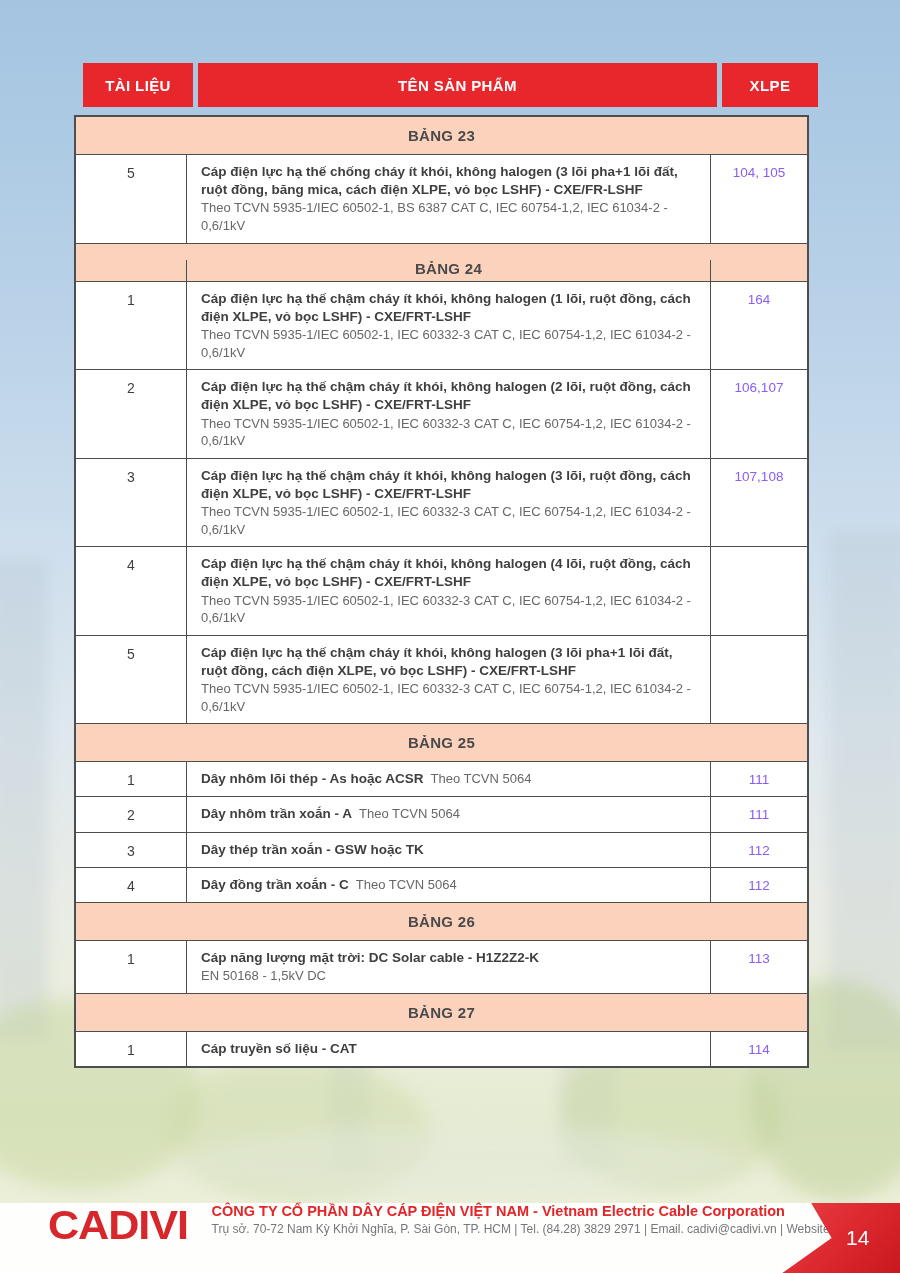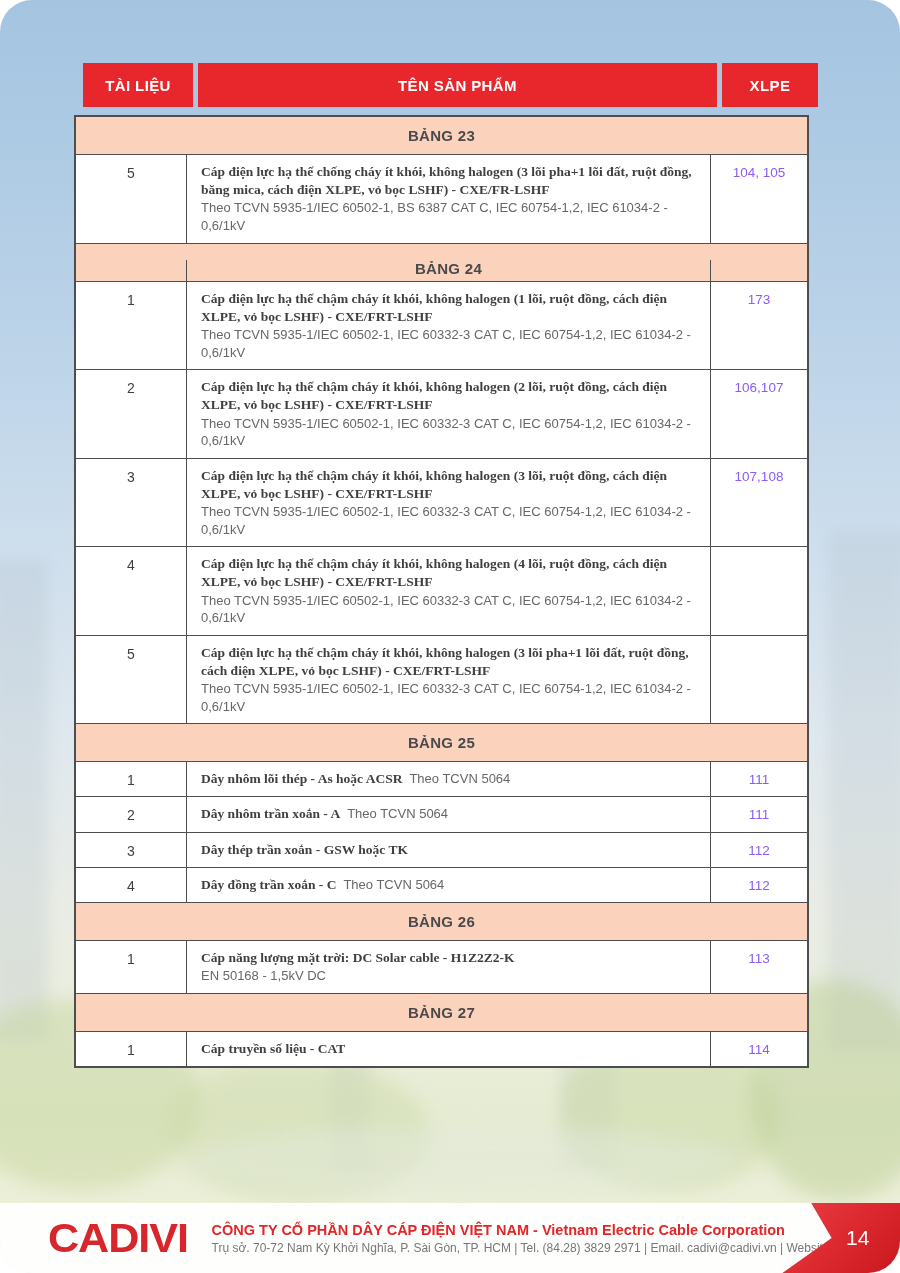"TÀI LIỆU" .page { border-radius: 32px -> none }
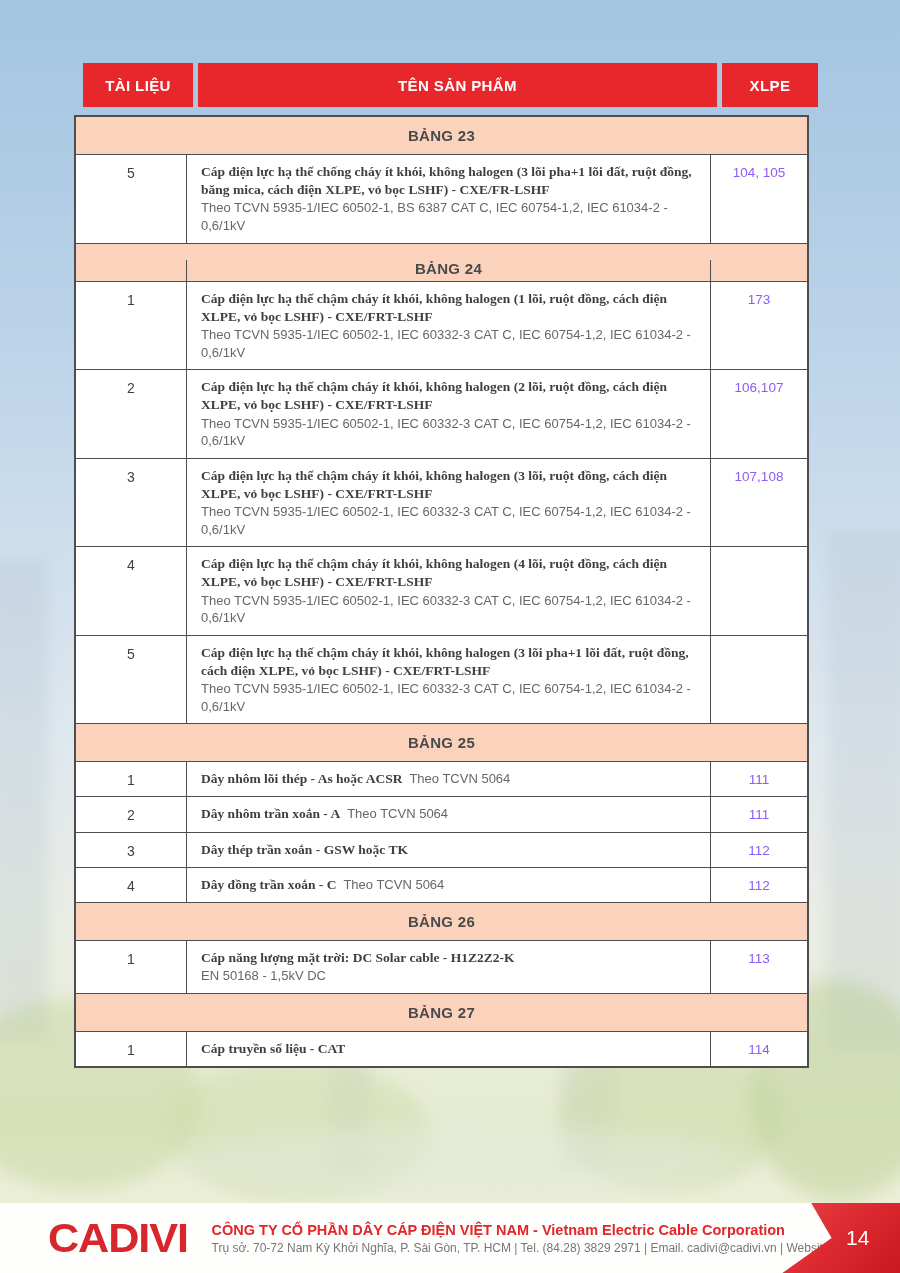"Cáp điện lực hạ thế" .c-name .nm { font-family: Liberation Serif, serif -> none }
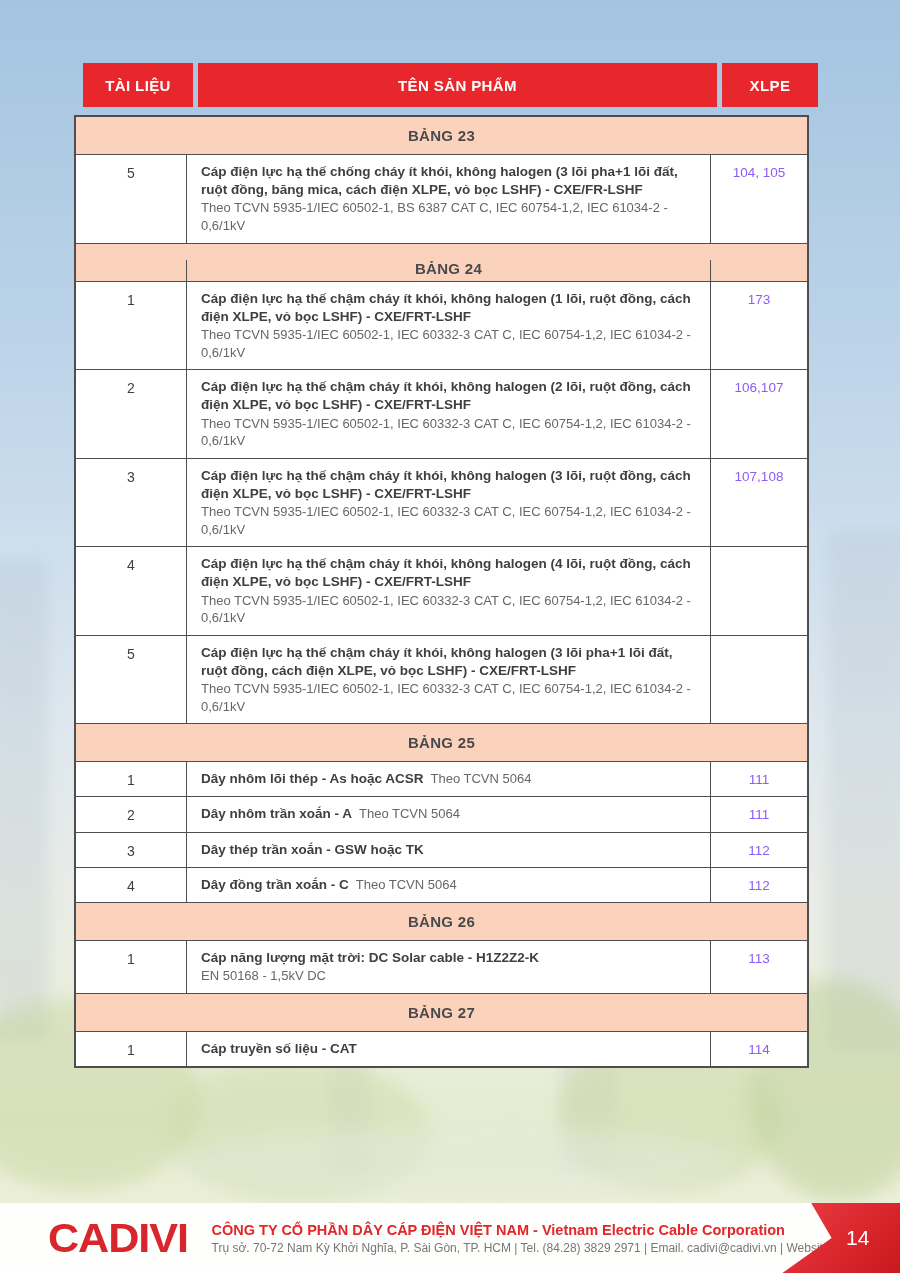"173" span { text: 173 -> 164 }
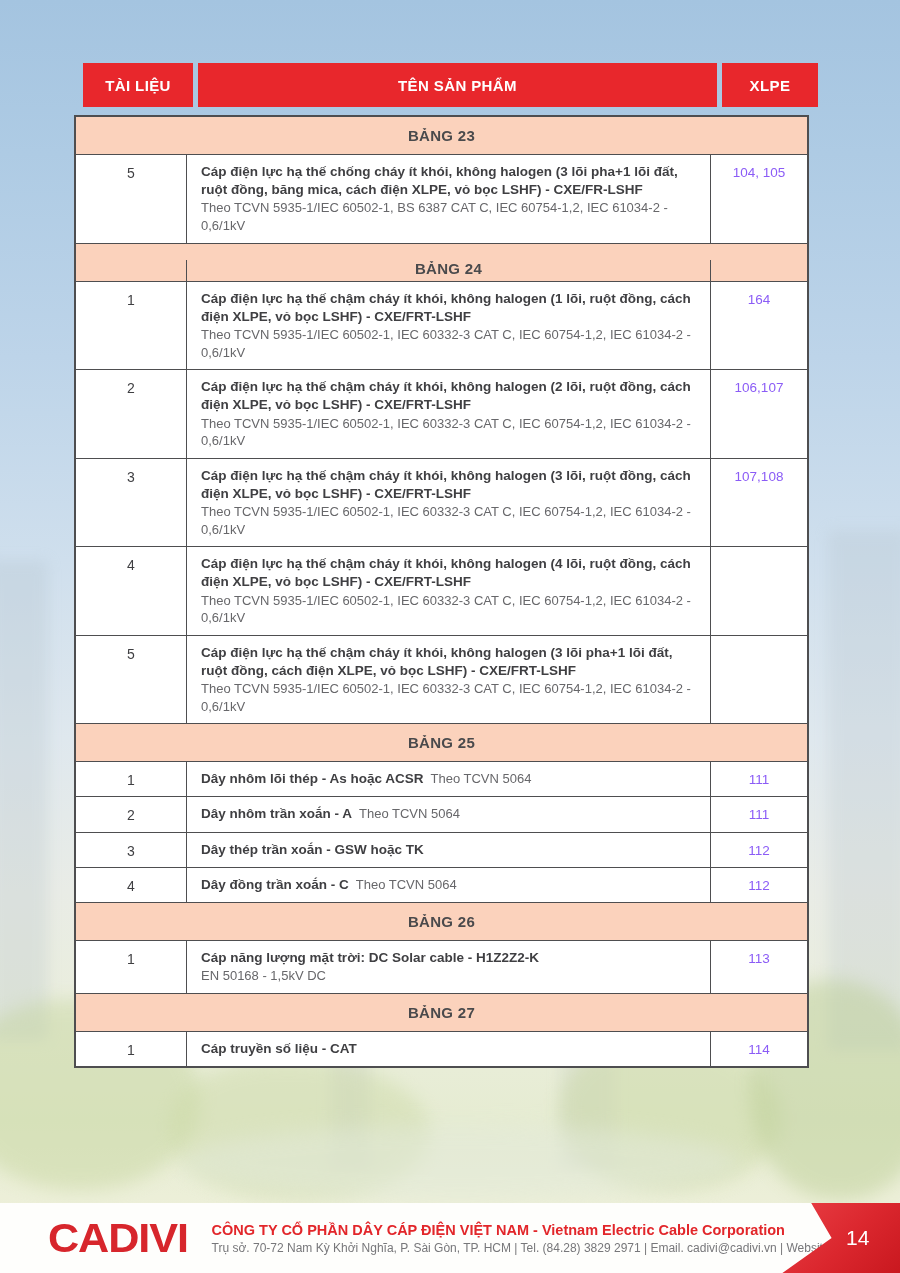"CADIVI" .footer { align-items: center -> none }
